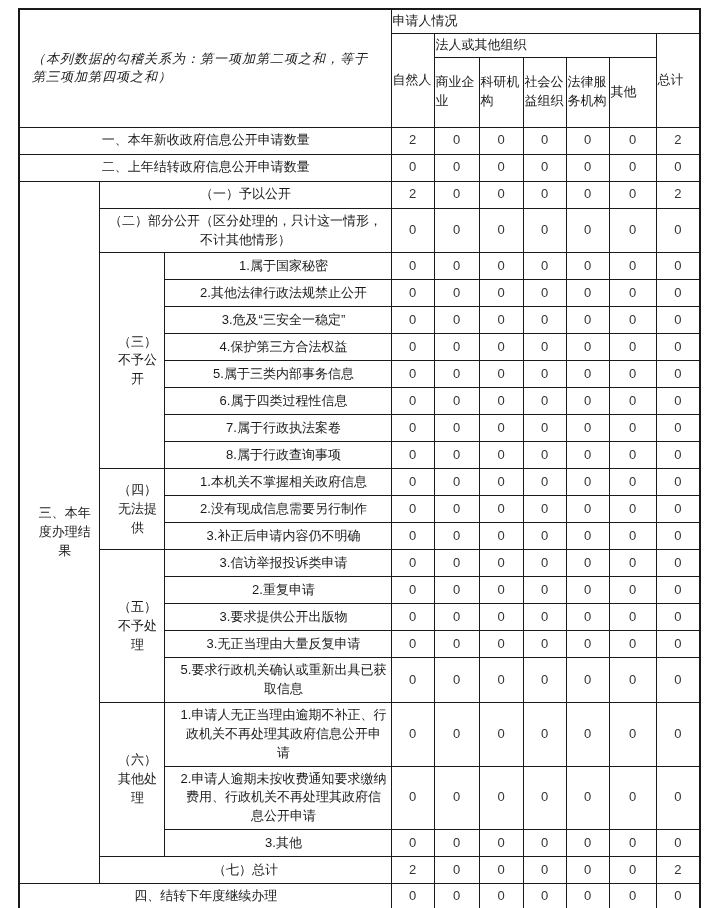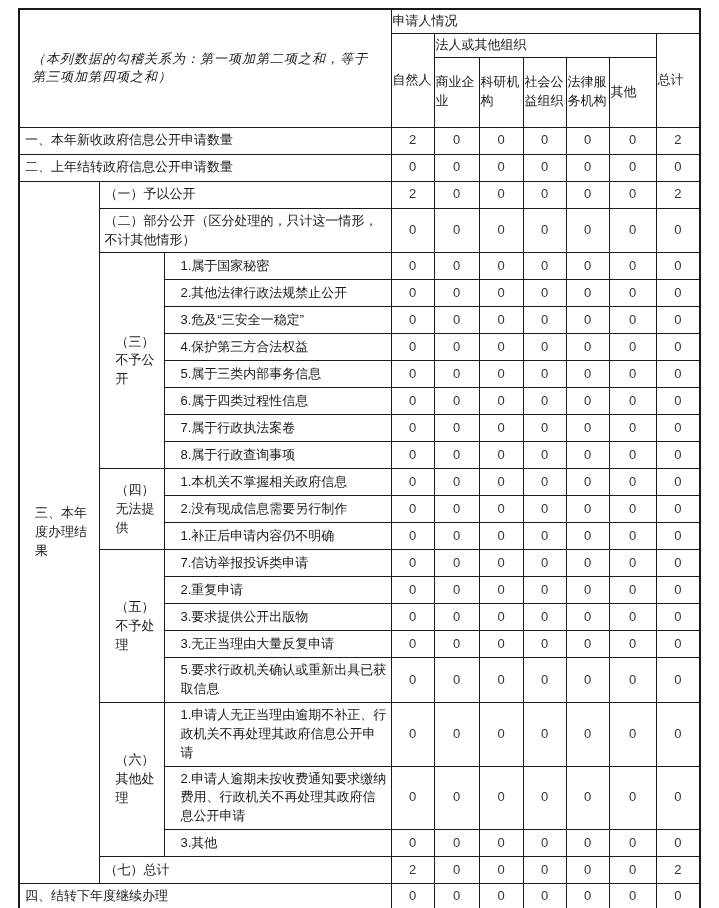"一、本年新收政府信息公开申请数量" td.label { text-align: left -> center }
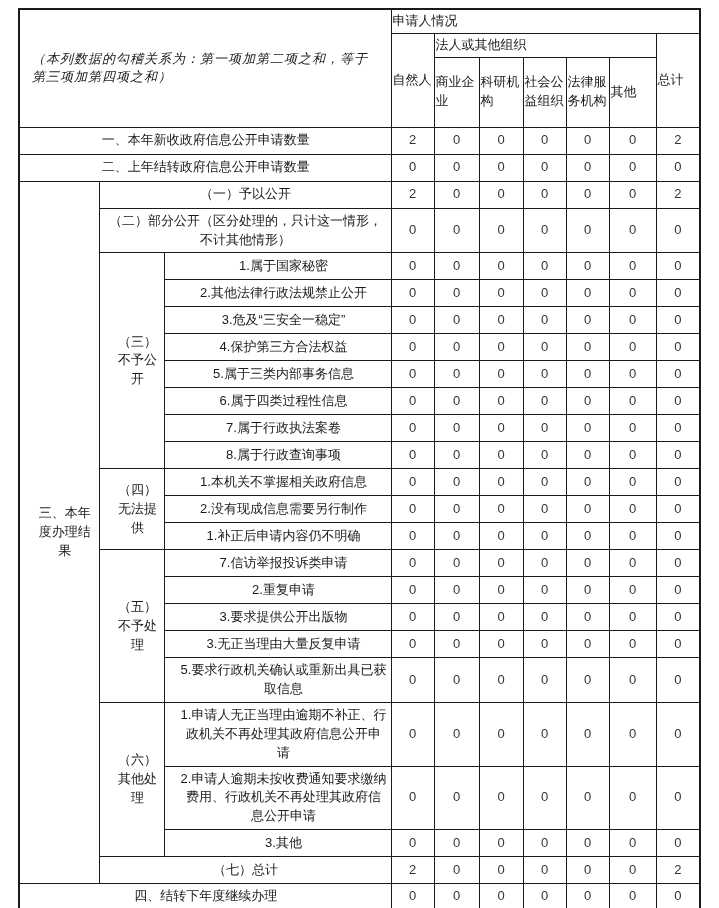"1.补正后申请内容仍不明确" td.label { text: 1 -> 3 }
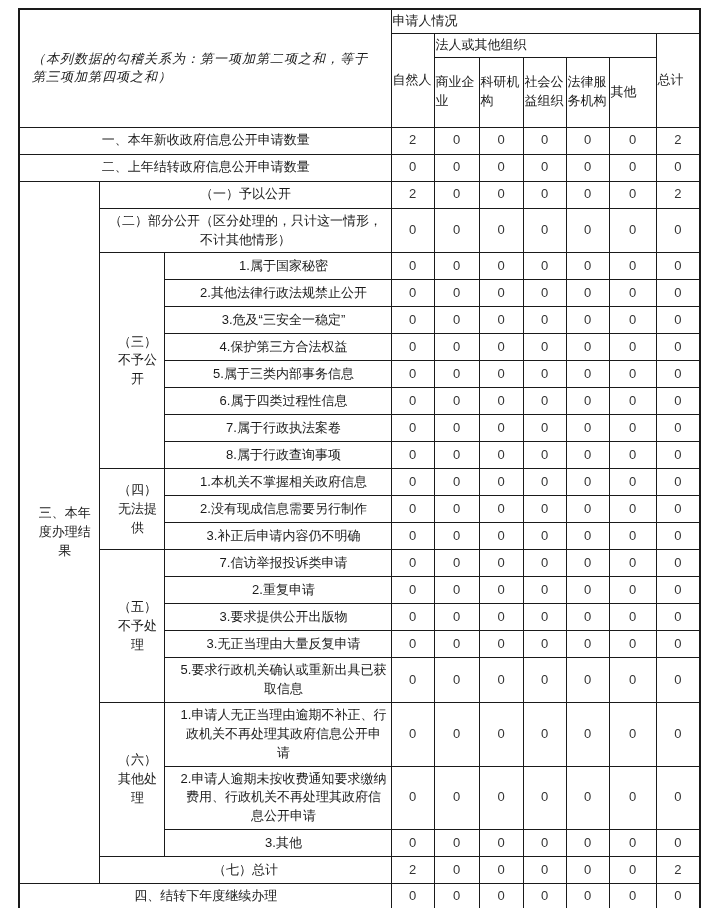"7.信访举报投诉类申请" td.label { text: 7 -> 3 }
